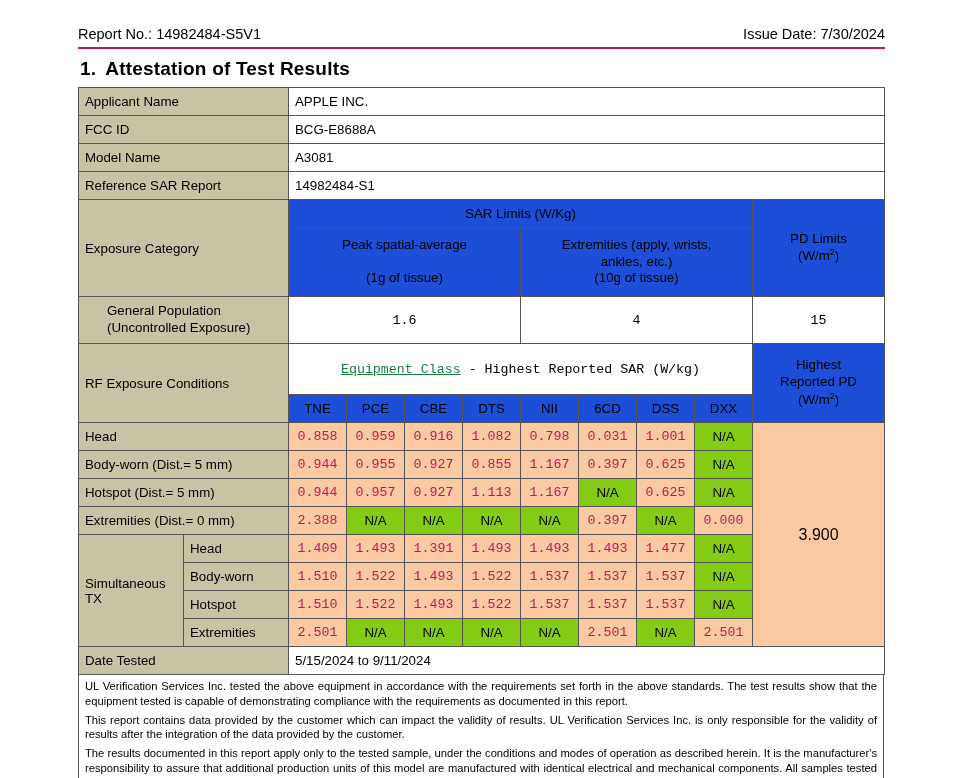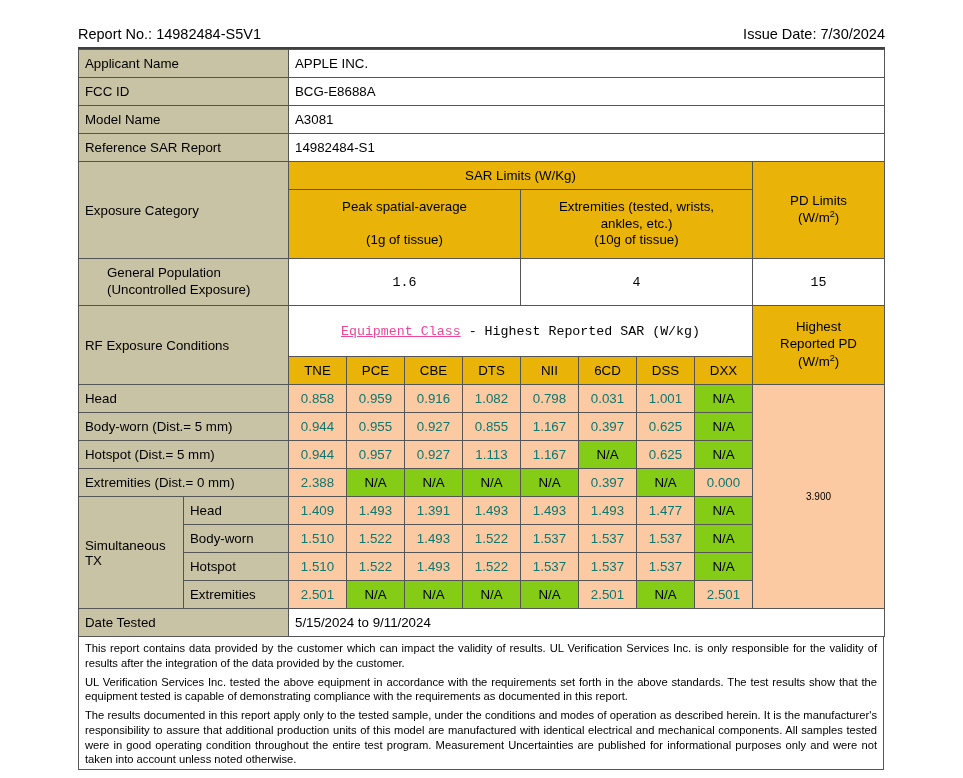"Report No.: 14982484-S5V1" .header-row { border-bottom: 2px solid #404040 -> 2px solid #be185d }
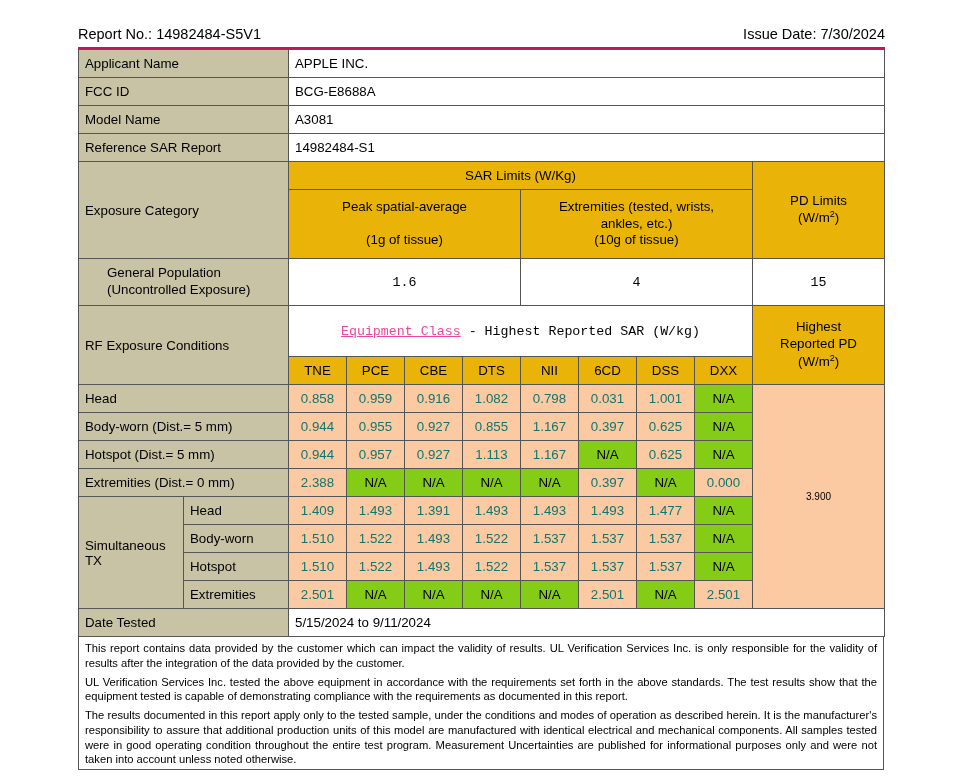"1. Attestation of Test Results" div.section-title { html: none -> <div> <span>1.</span><span>Attestation of Test Results</span> </div> }
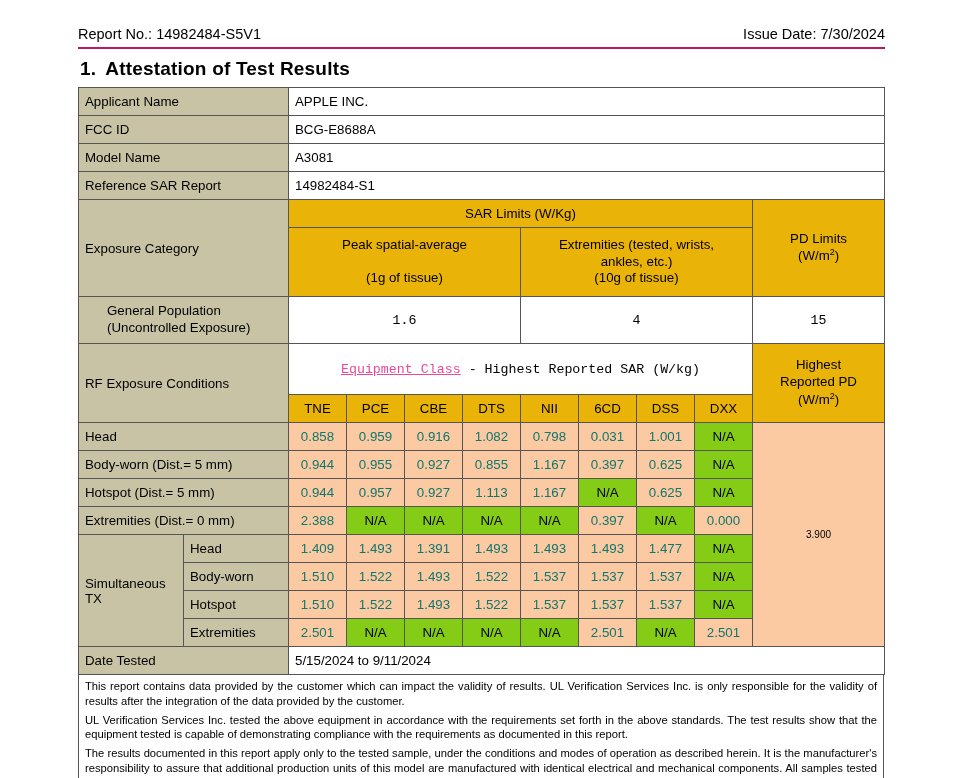"SAR Limits (W/Kg)" .hdr-tan { background: #eab308 -> #1d4ed8 }
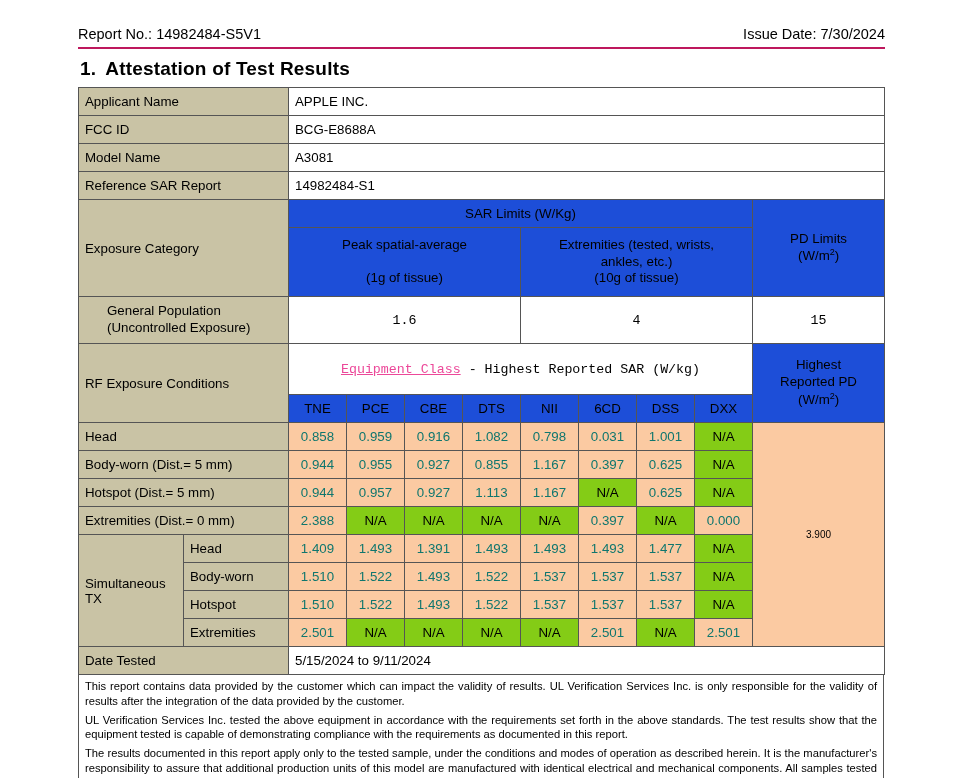"Extremities (tested, wrists," span { text: tested -> apply }
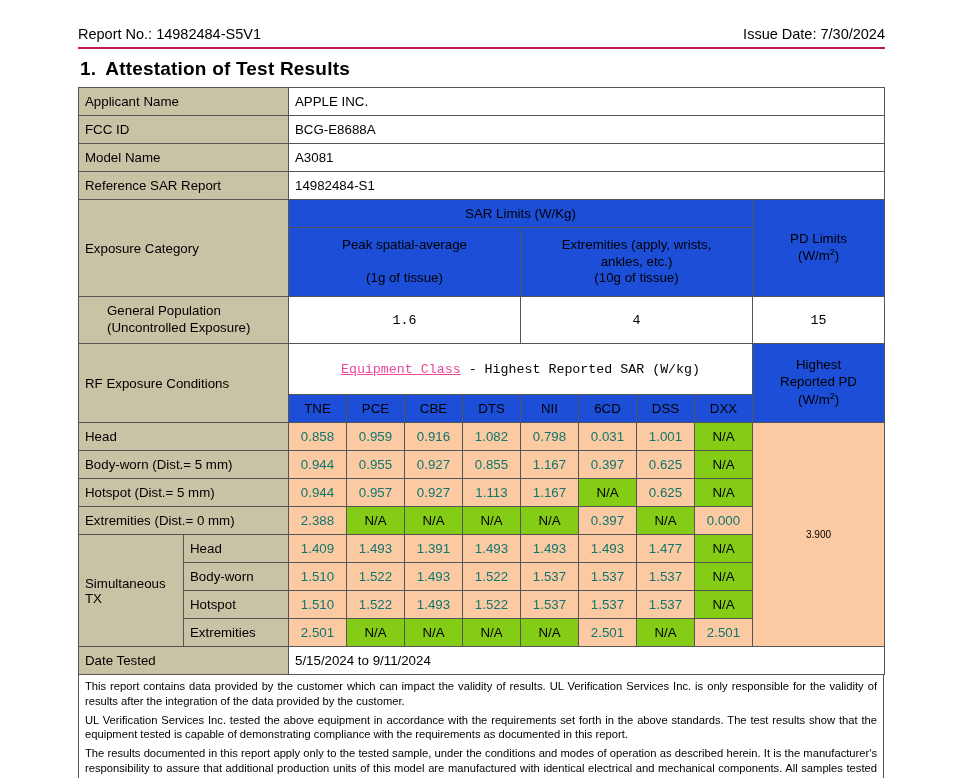"Equipment Class" .eq-link { color: #ec4899 -> #15803d }
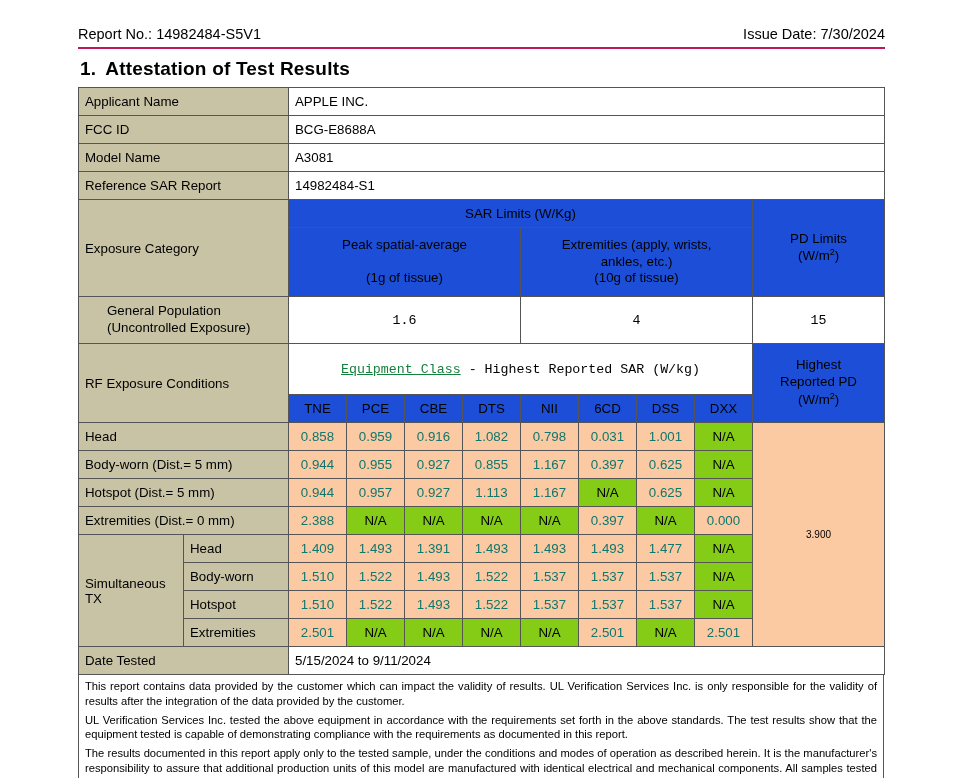"0.858" .num-cell { color: #0f766e -> #be185d; font-family: none -> Liberation Mono, monospace }
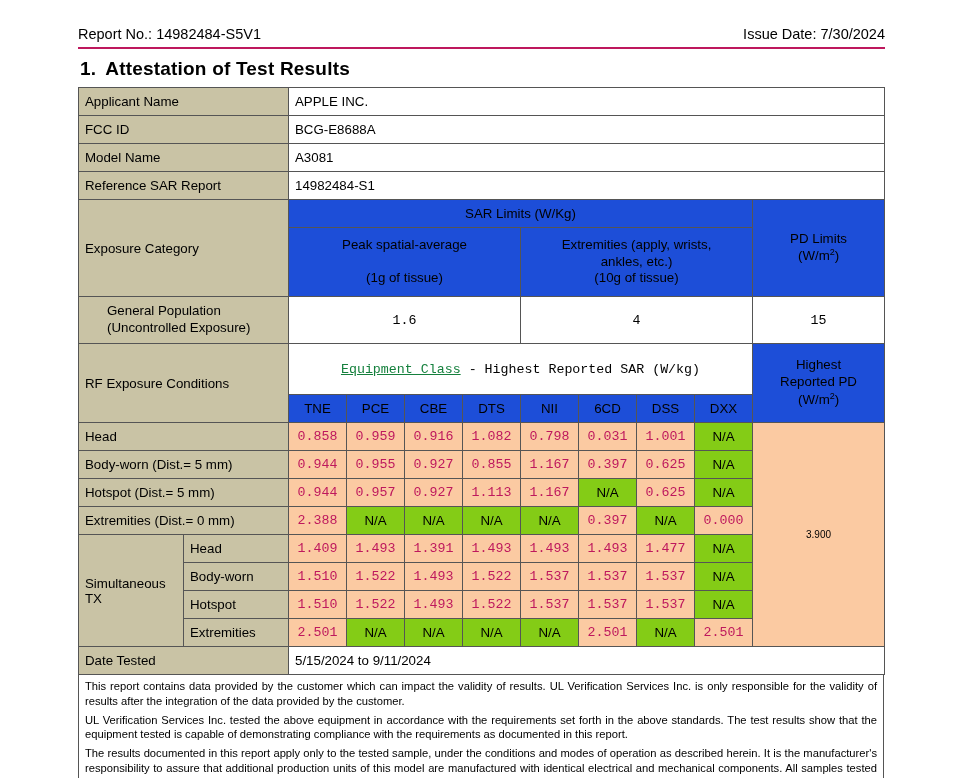"3.900" .big-pd { font-size: 10px -> 16px }
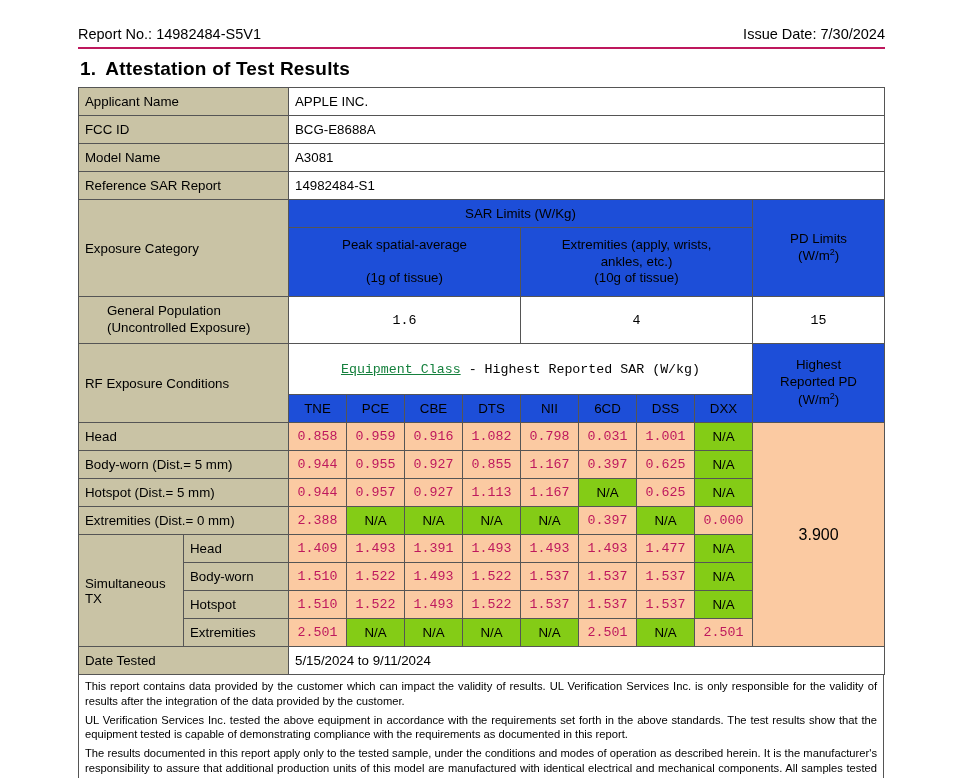"This report contains data provided" p { order: before "UL Verification Services Inc. tested" -> after "UL Verification Services Inc. tested" }
